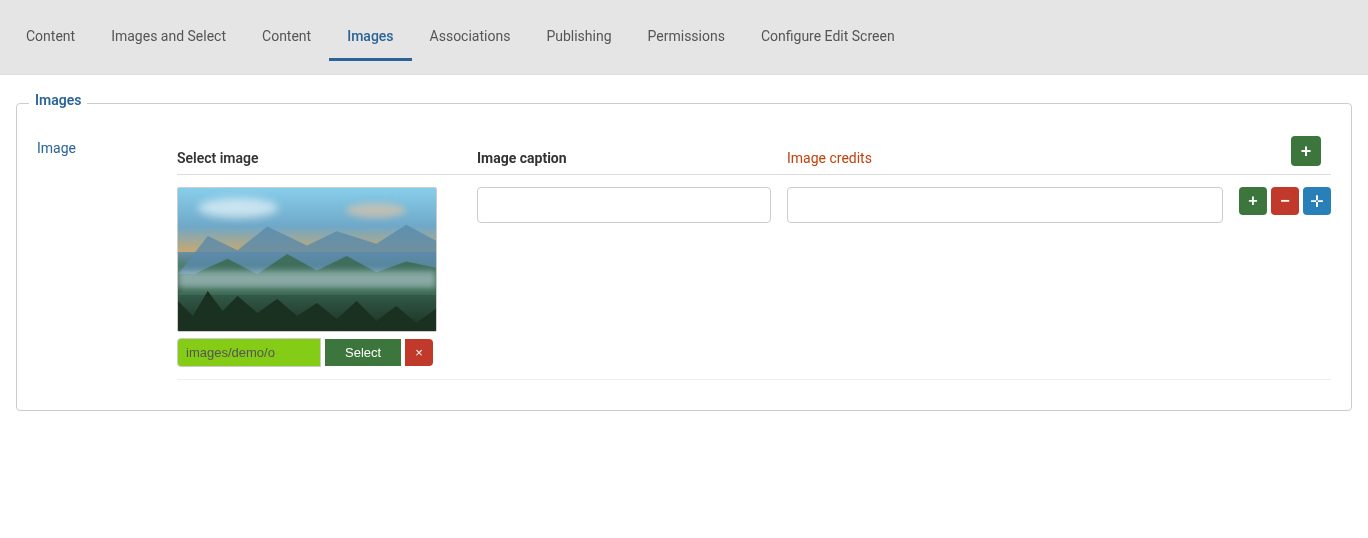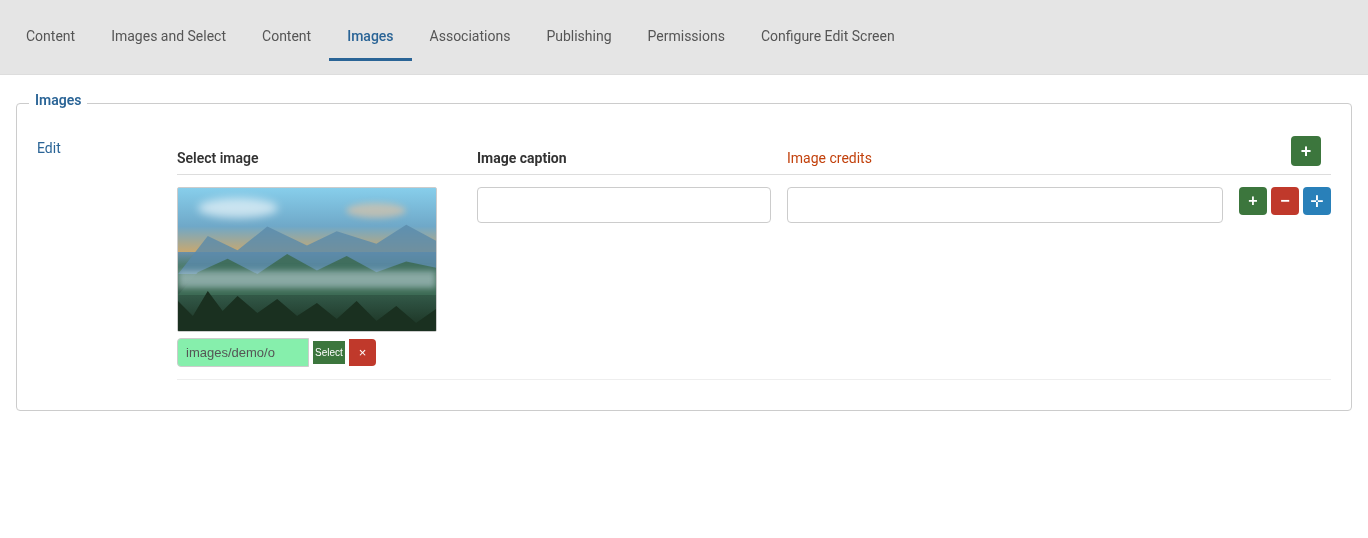"Edit" div.image-label { text: Edit -> Image }
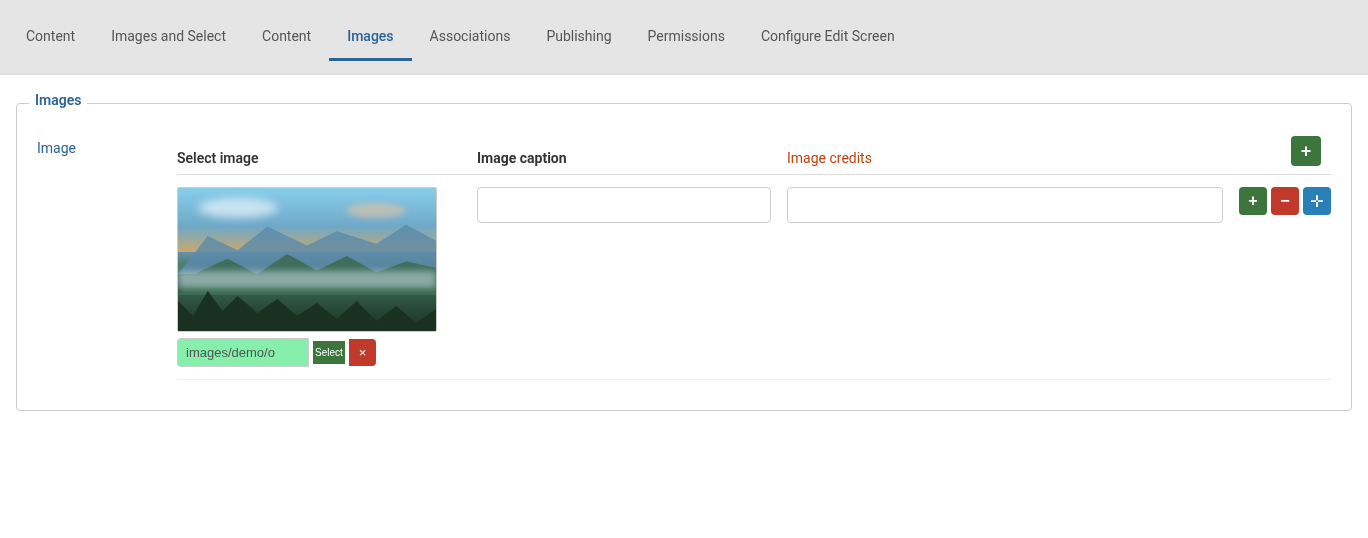"images/demo/o" .file-path-input { background: #86efac -> #84cc16; width: 132px -> 144px }
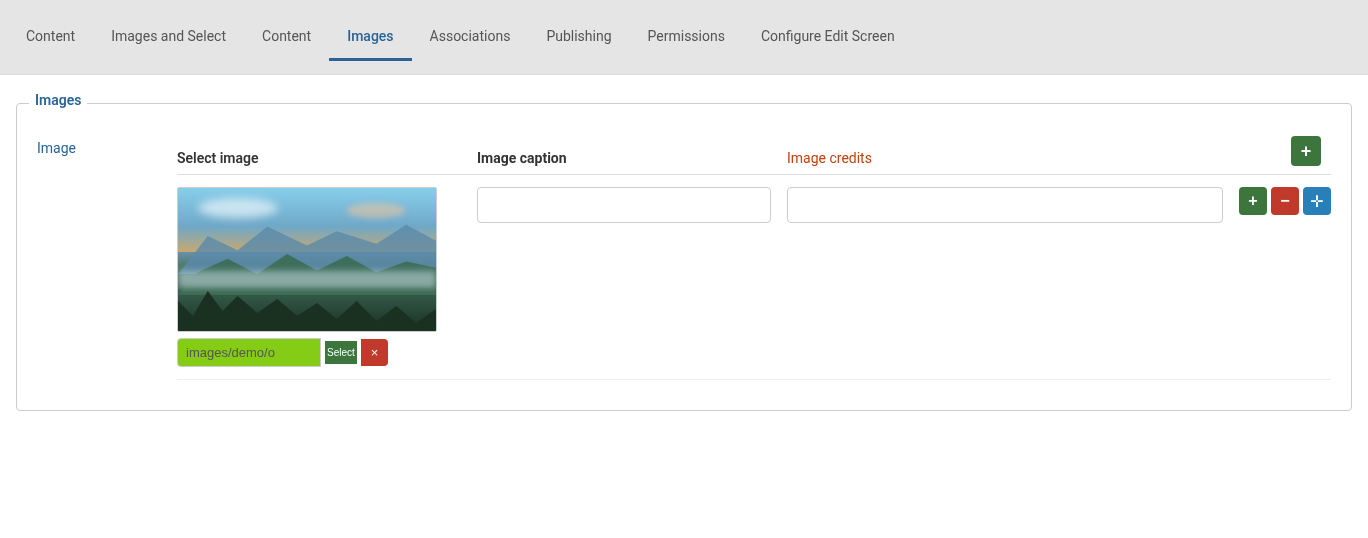"Select" .select-btn { font-size: 10px -> 13px; padding: 6px 2px -> 6px 20px }
